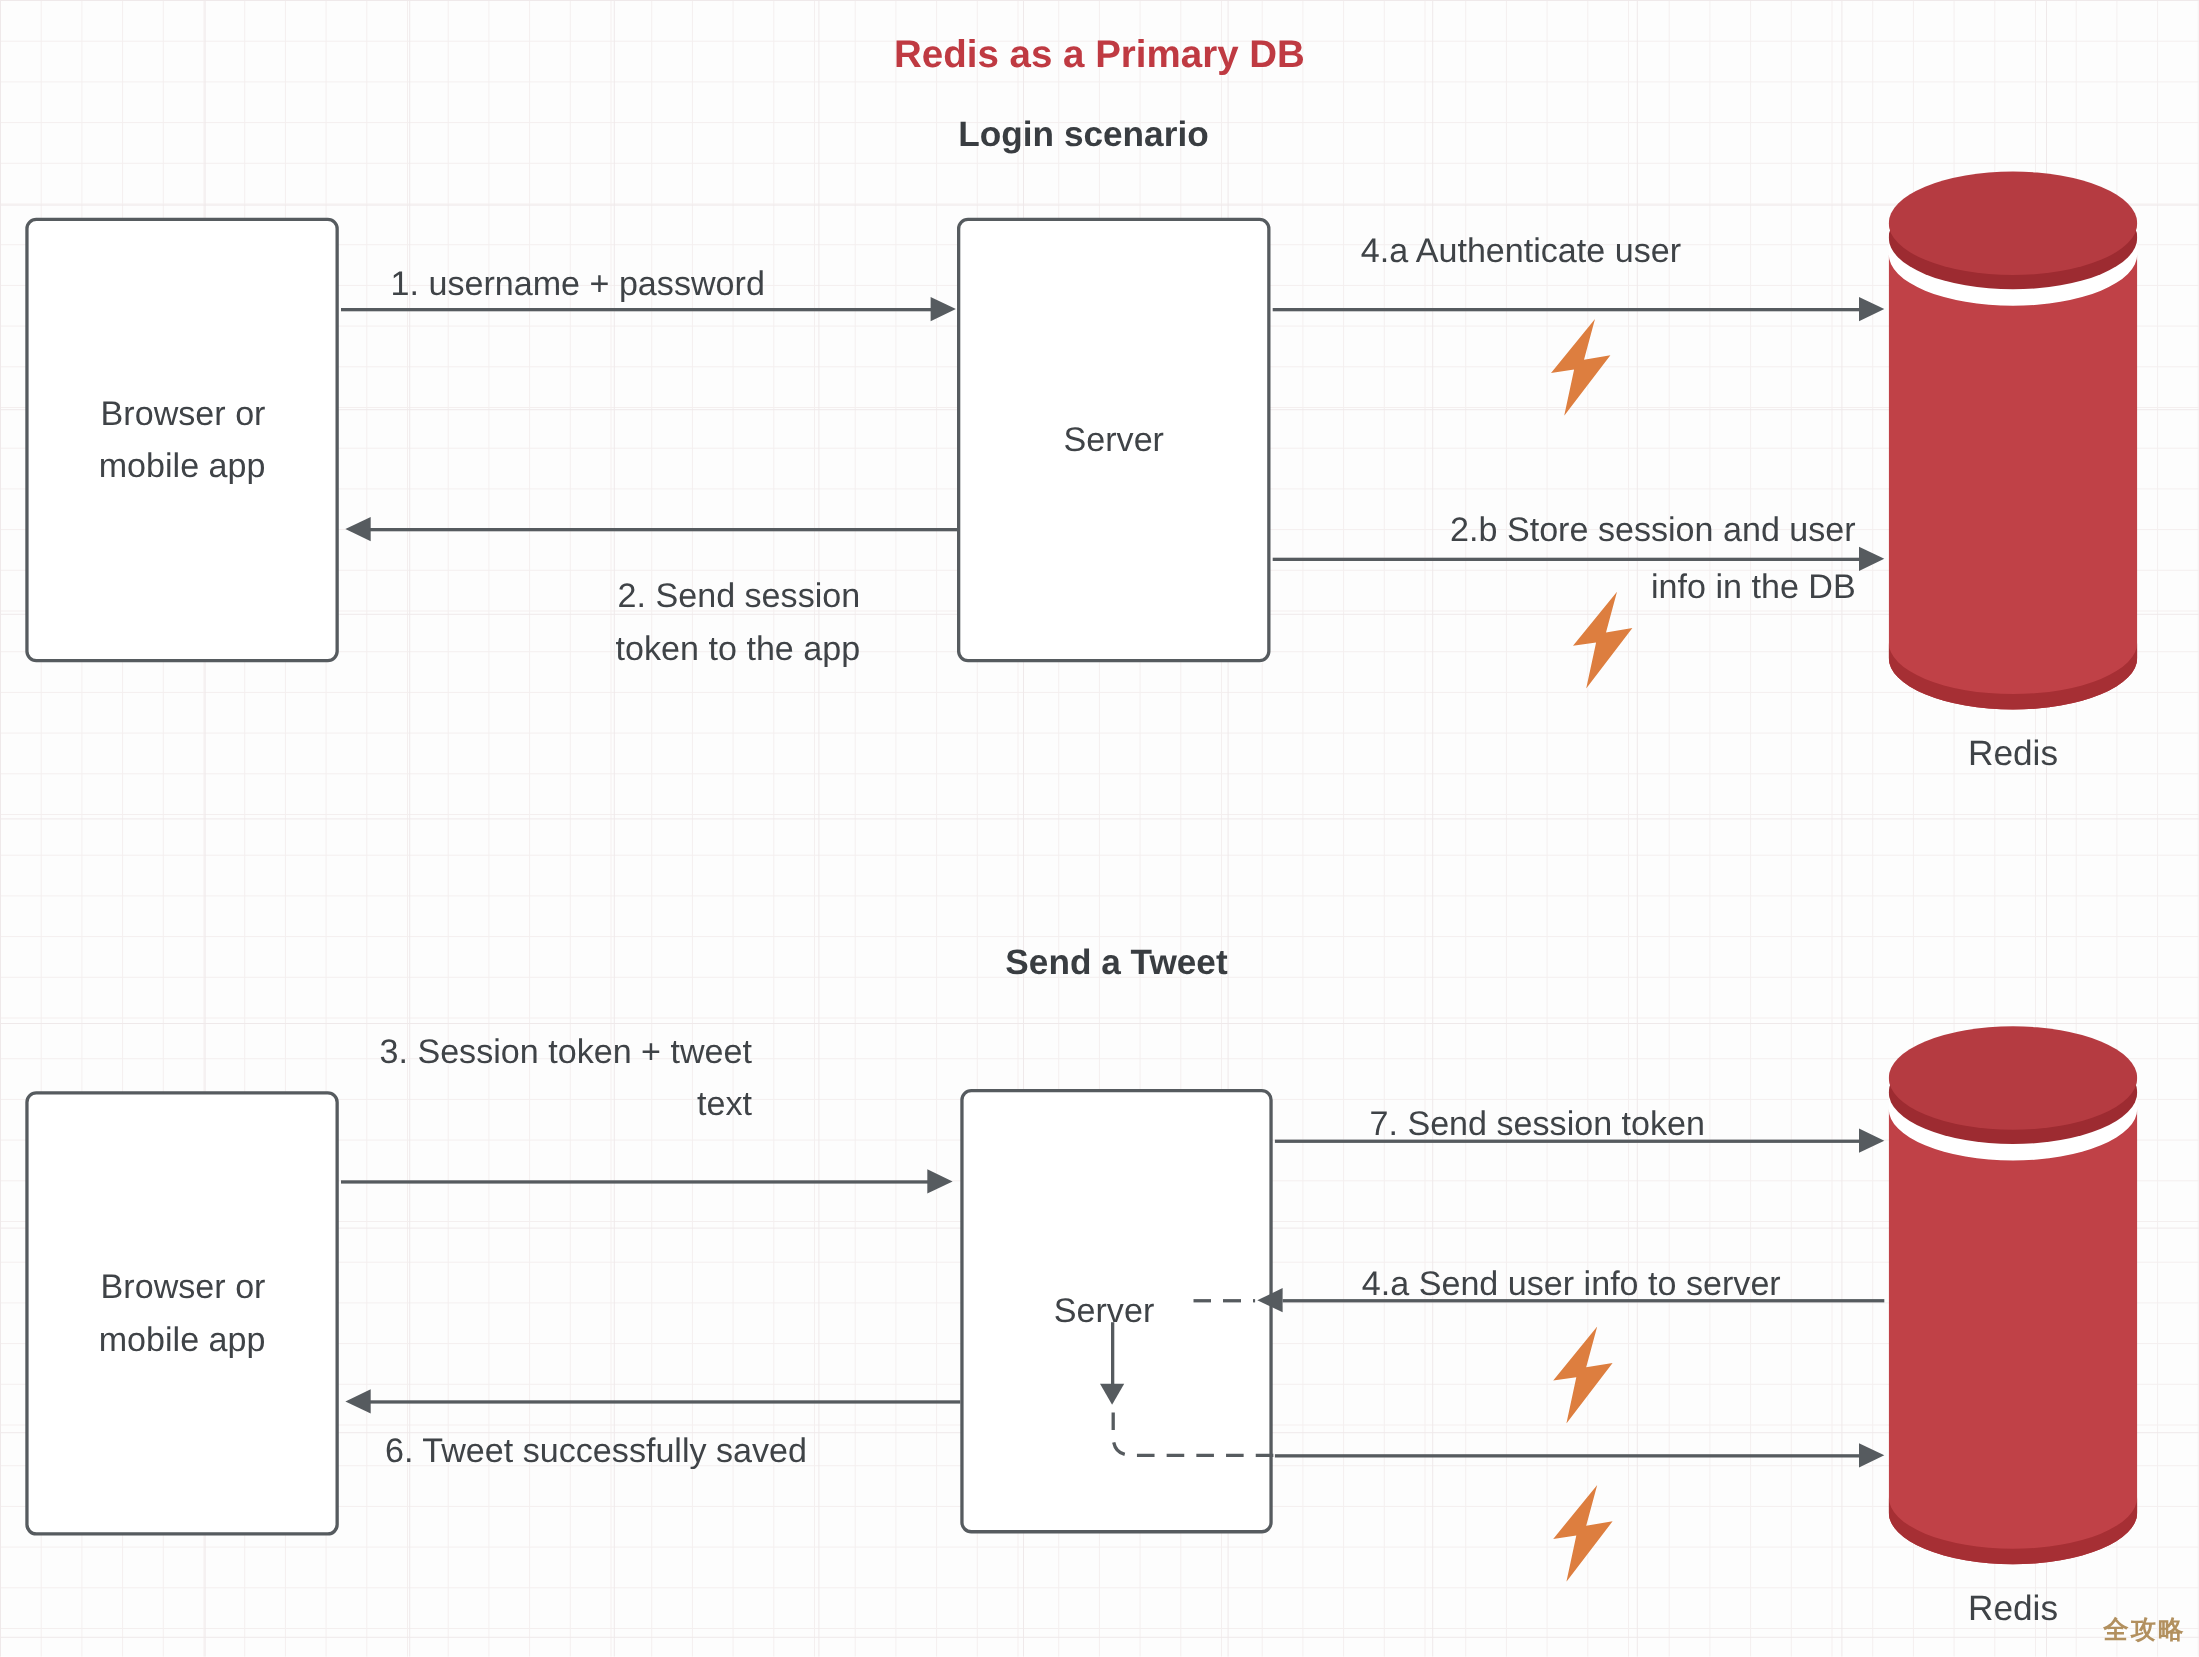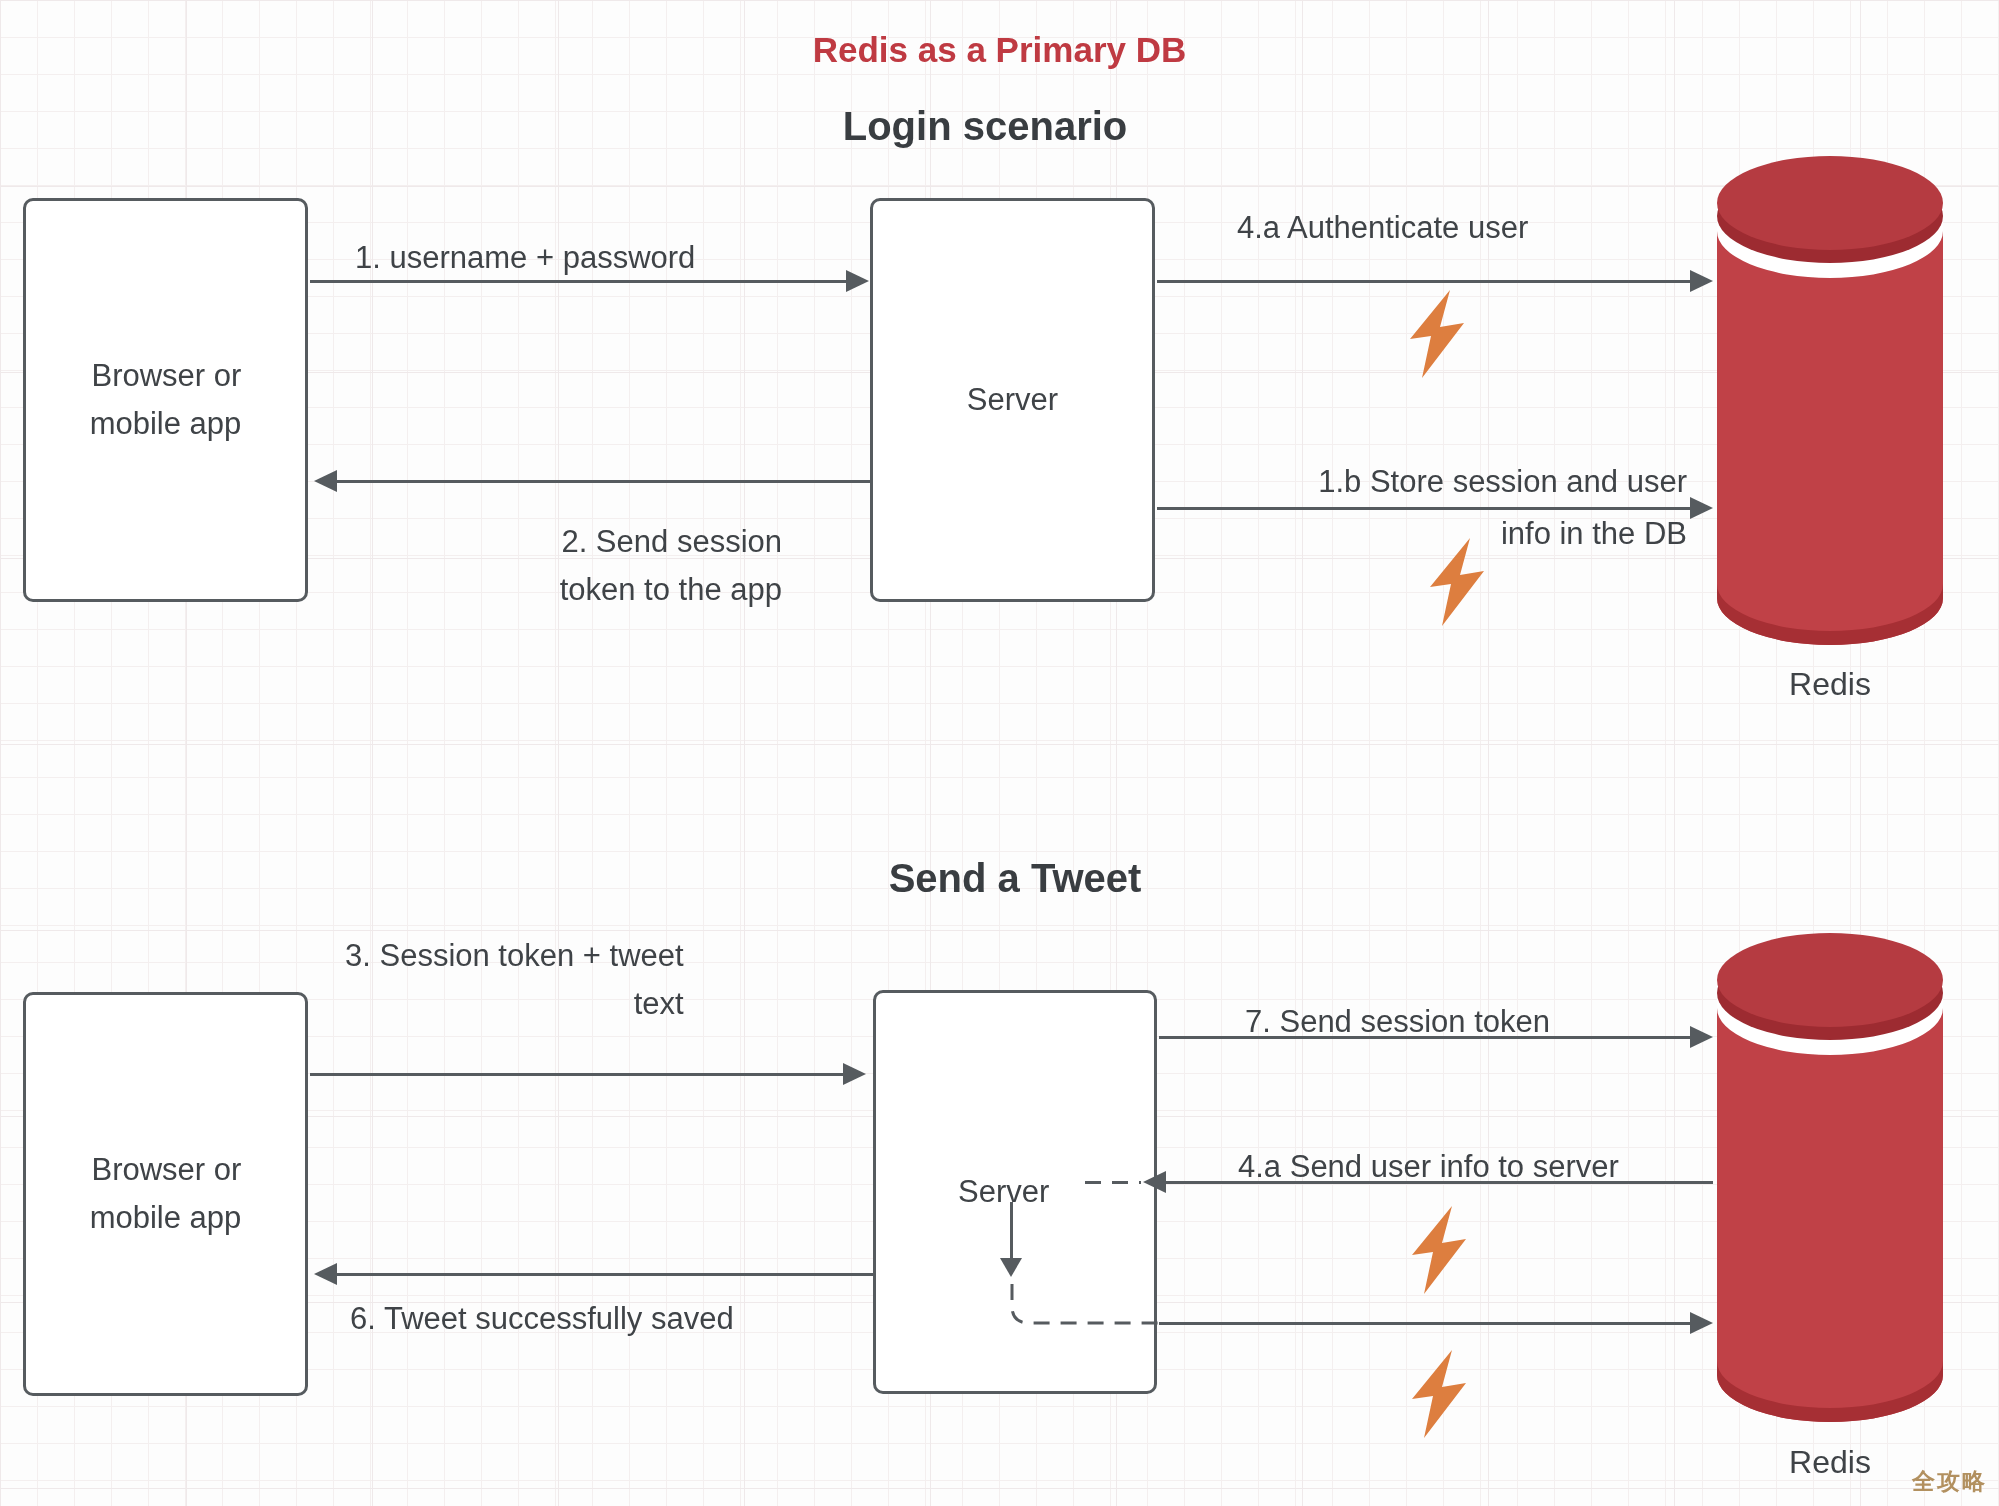"Login scenario" .h2 { font-size: 40px -> 32px }
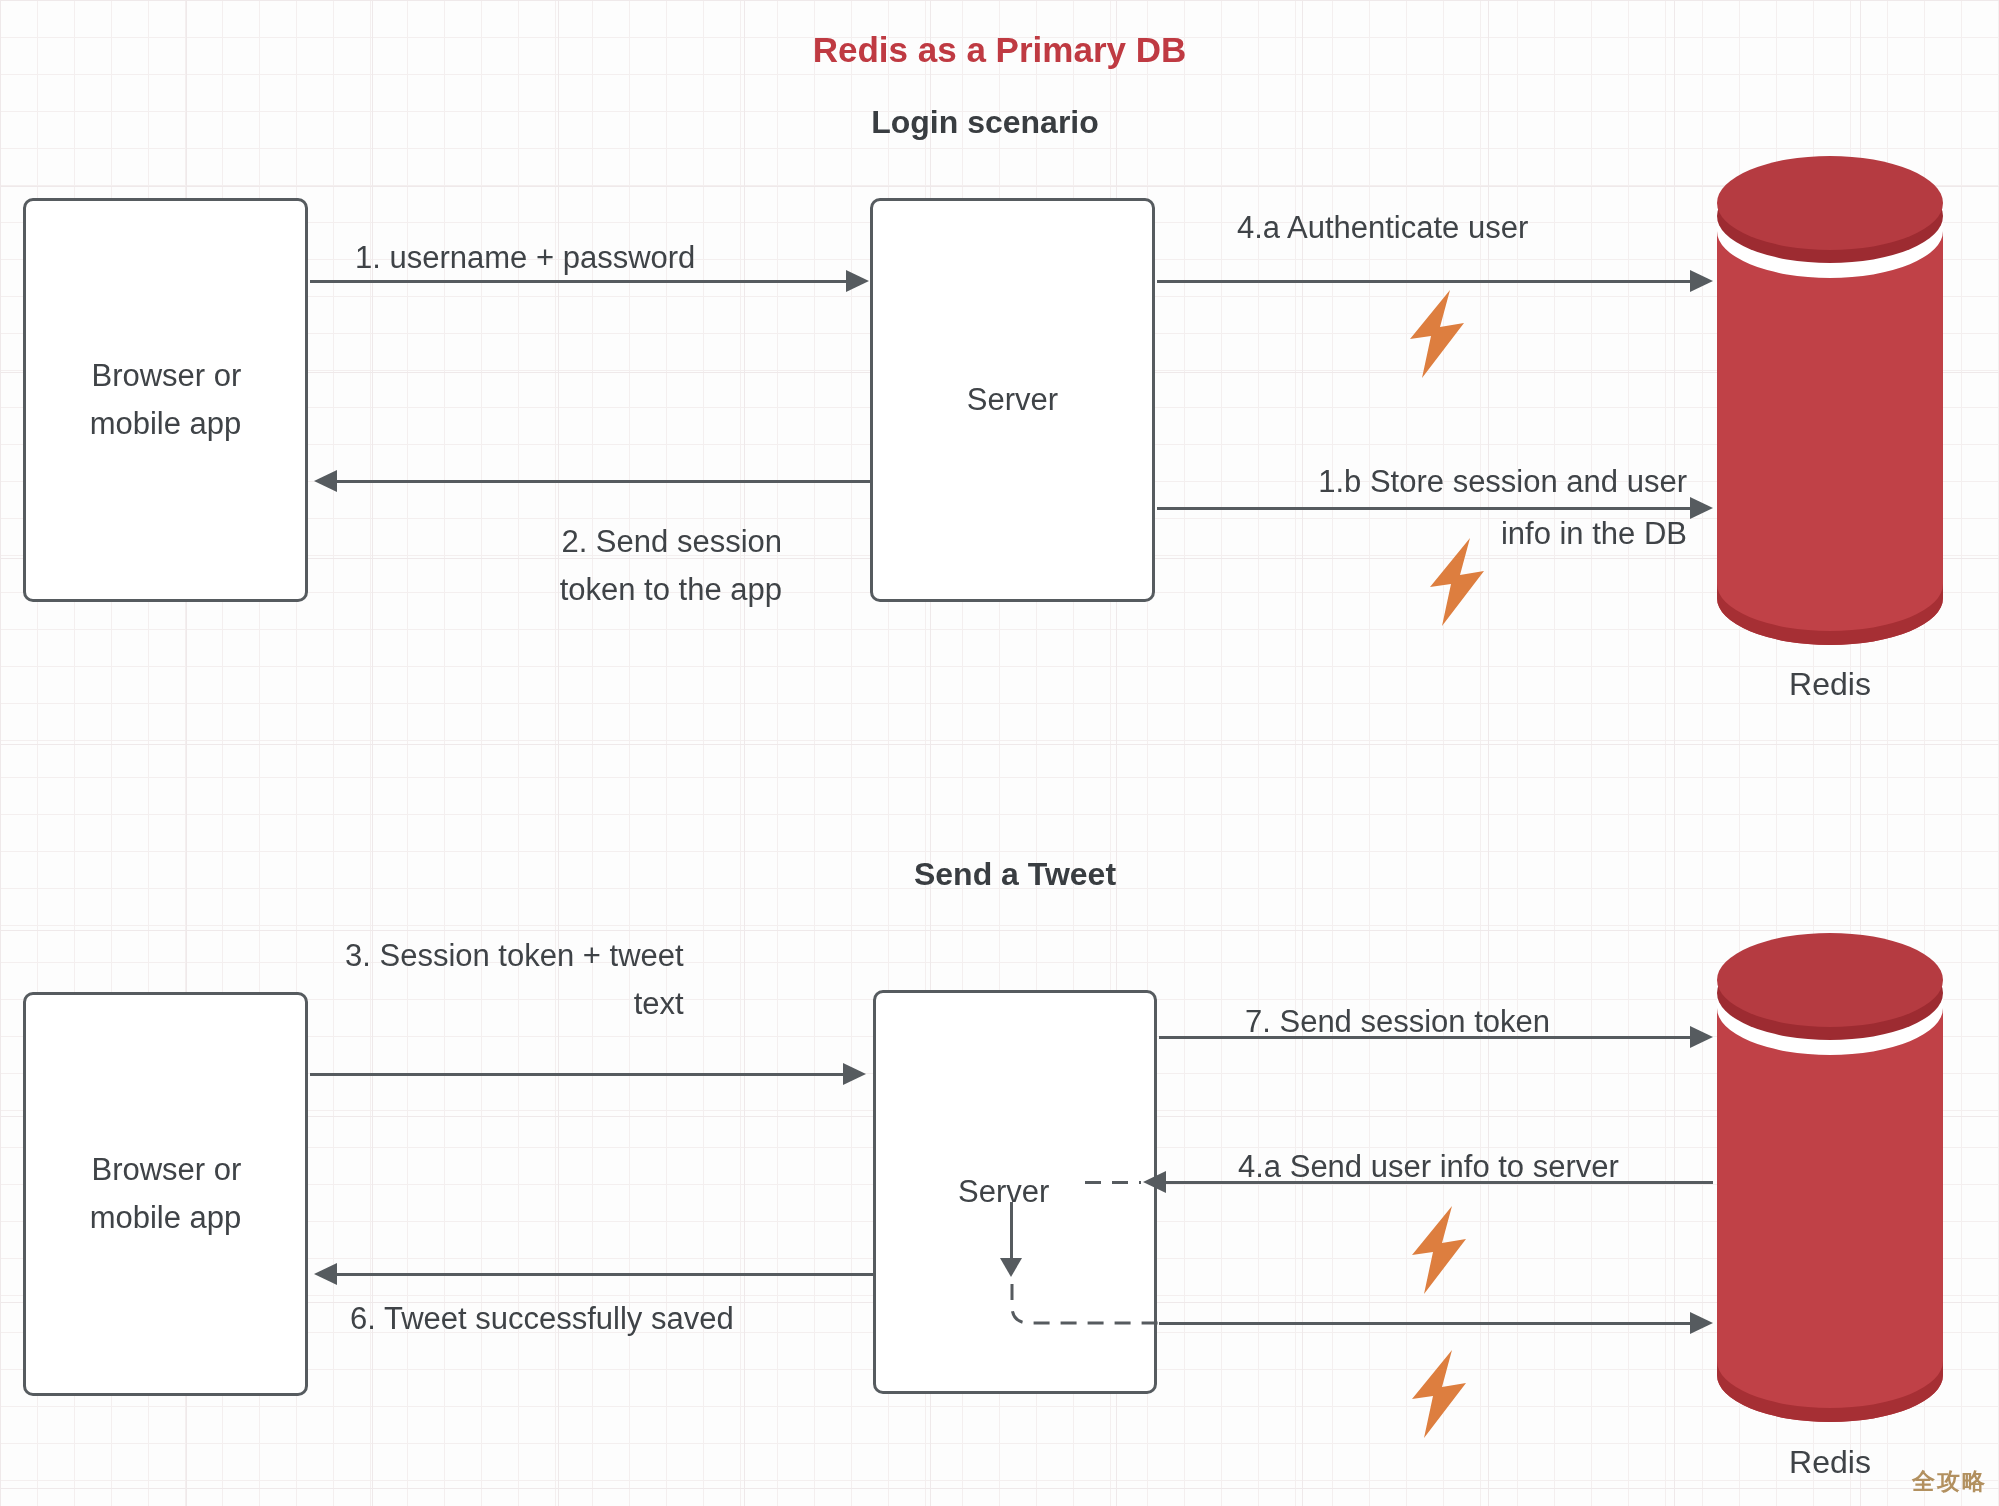"1.b Store session and user" span.ln { text: 1.b -> 2.b }
